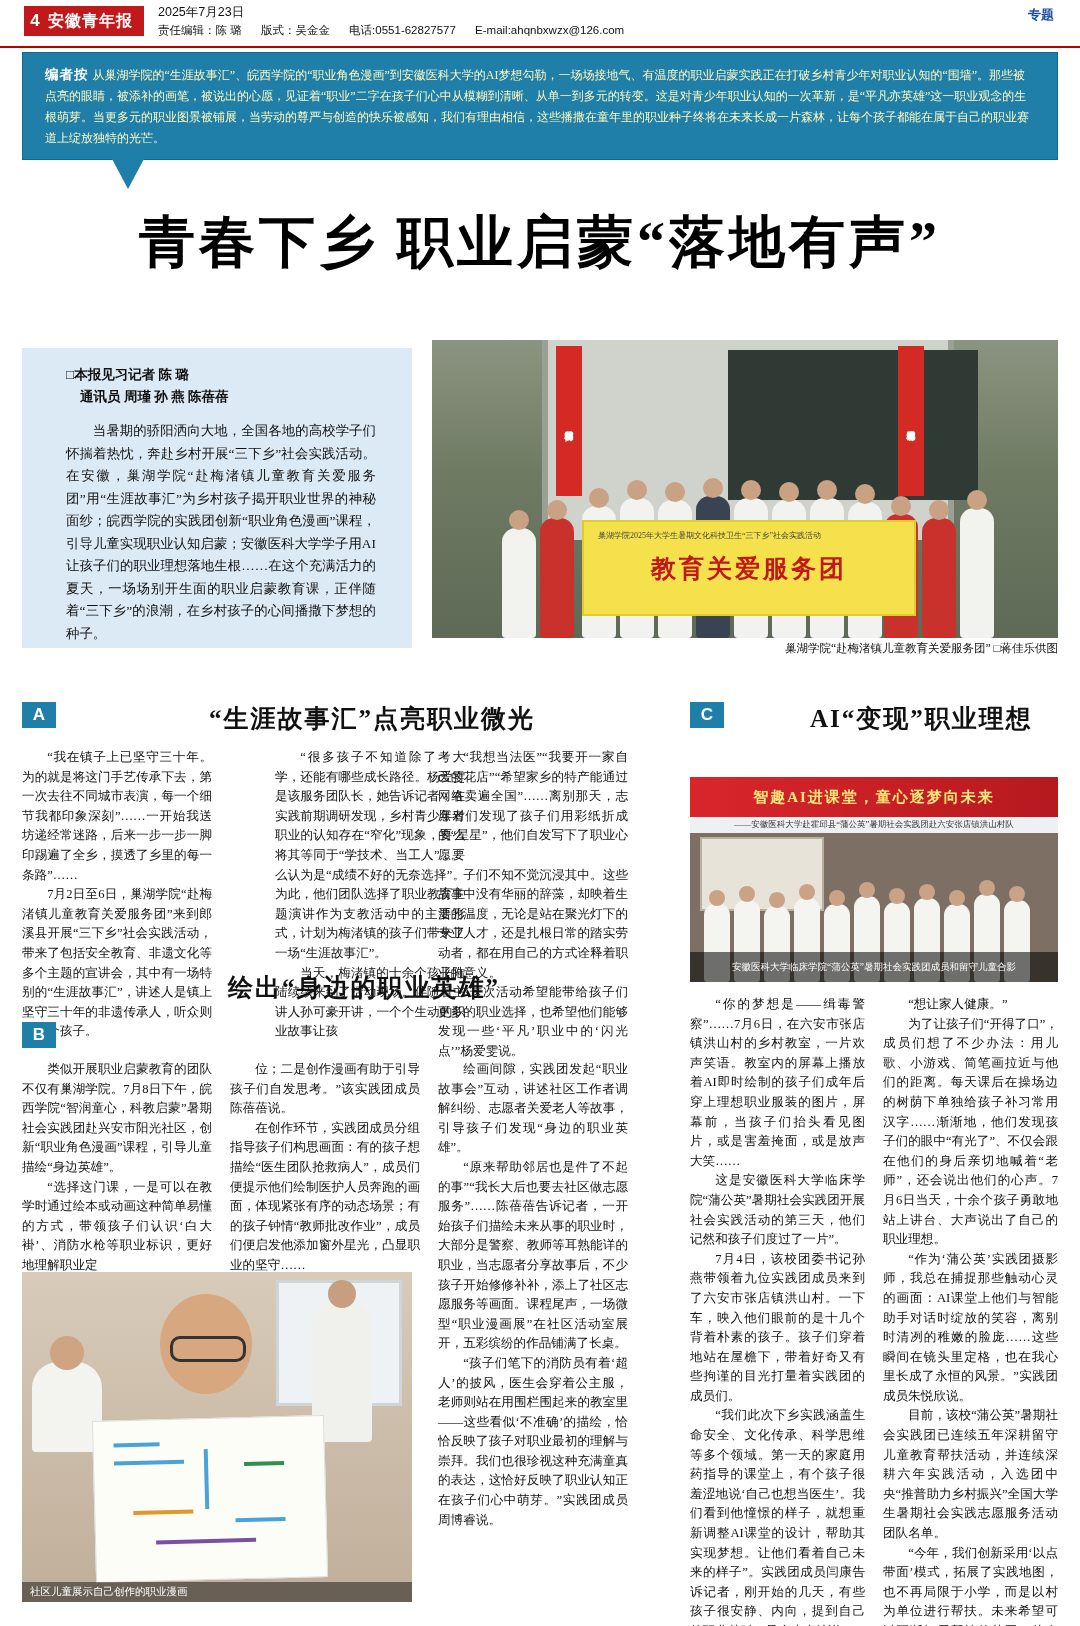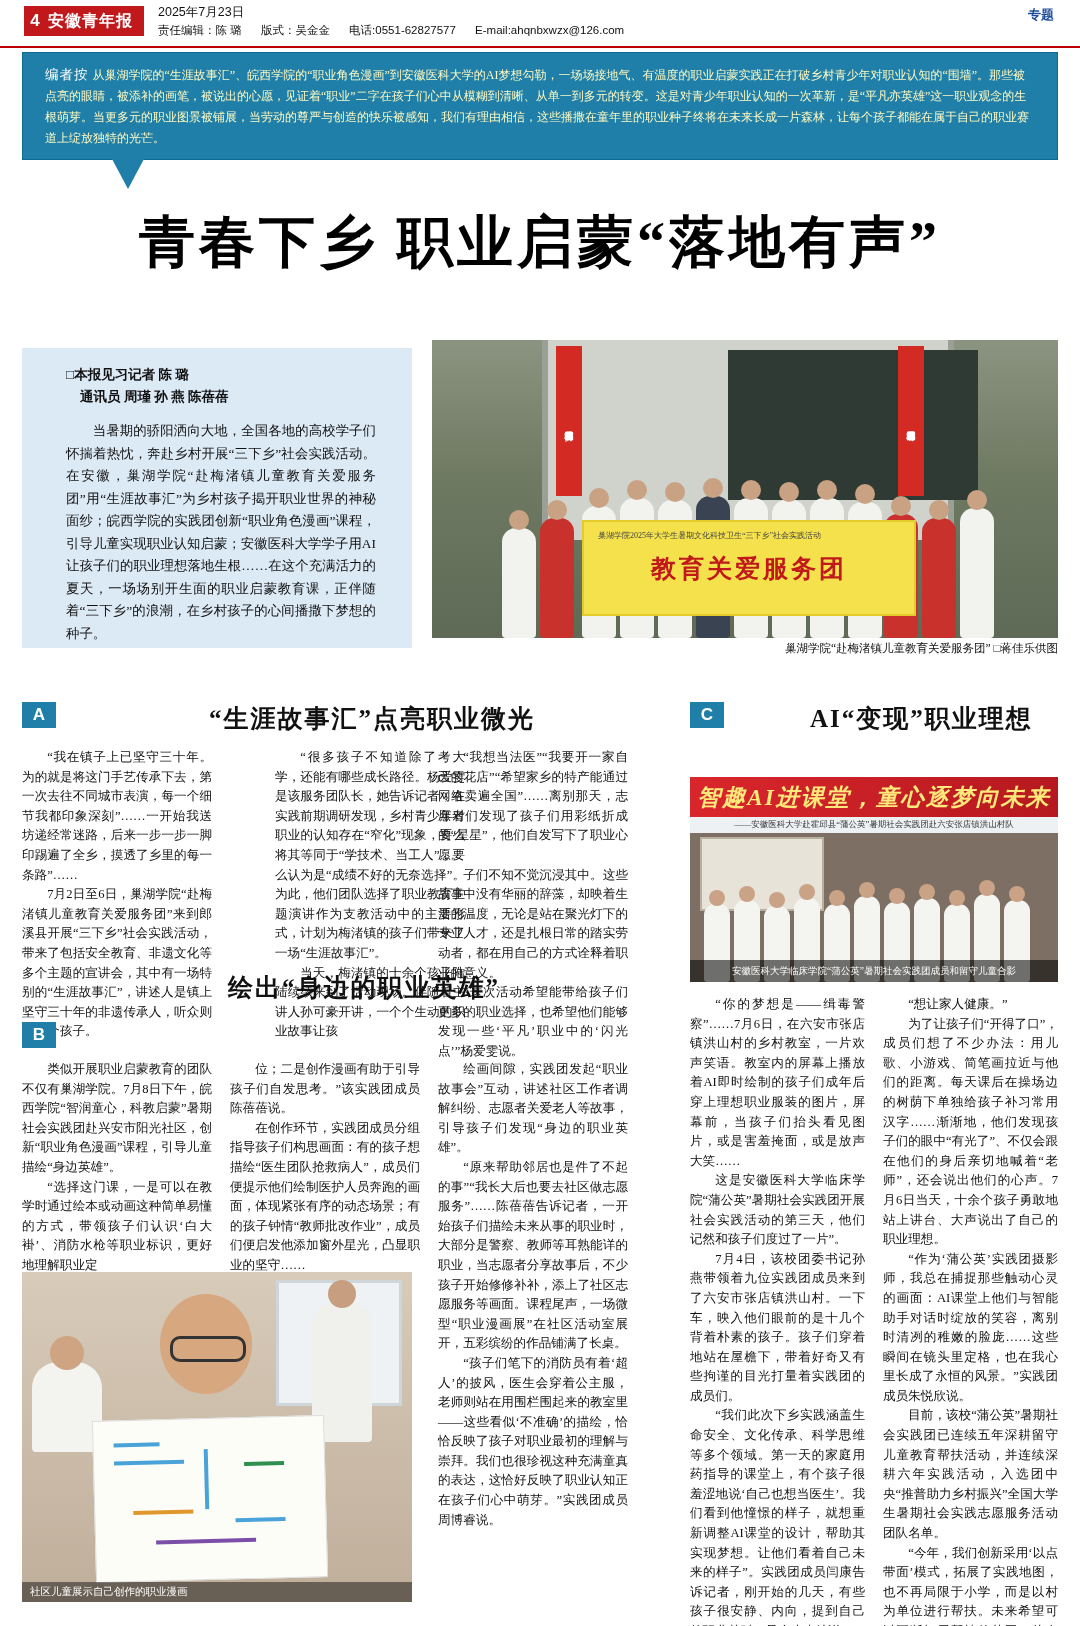"编者按" .note-label { font-weight: normal -> bold }
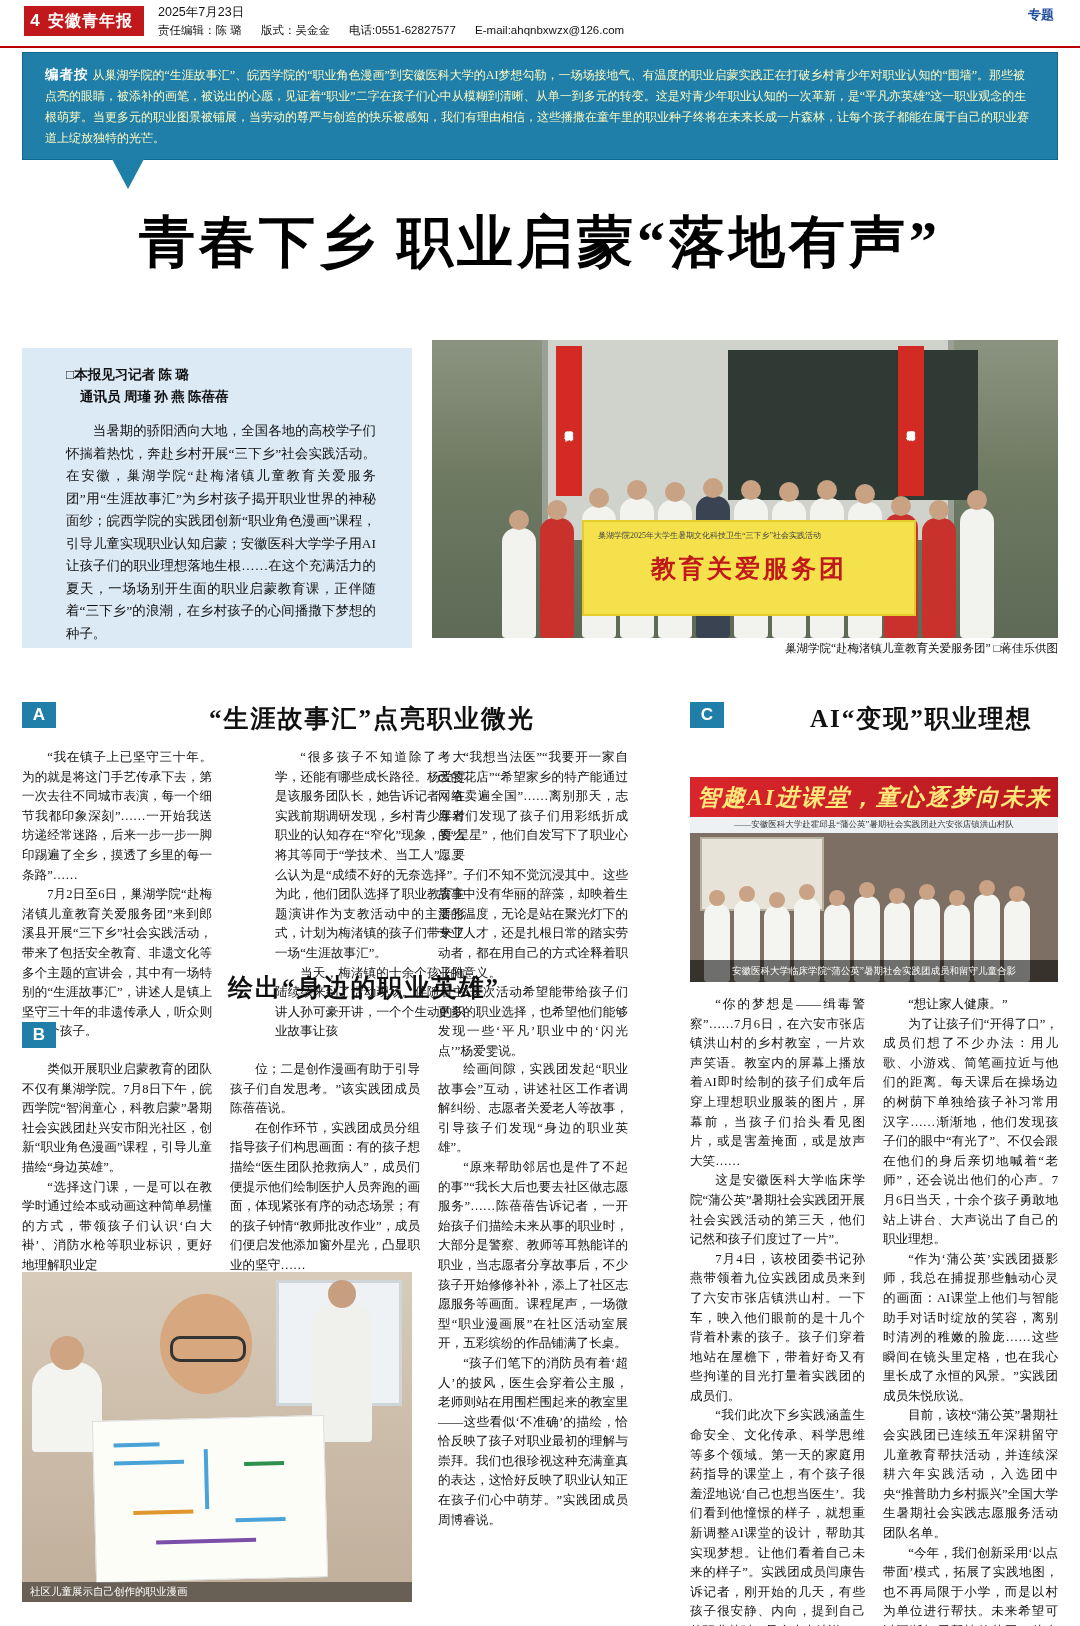"智趣AI进课堂，童心逐梦向未来" .pc-top { font-size: 23px -> 15px; font-style: italic -> none }
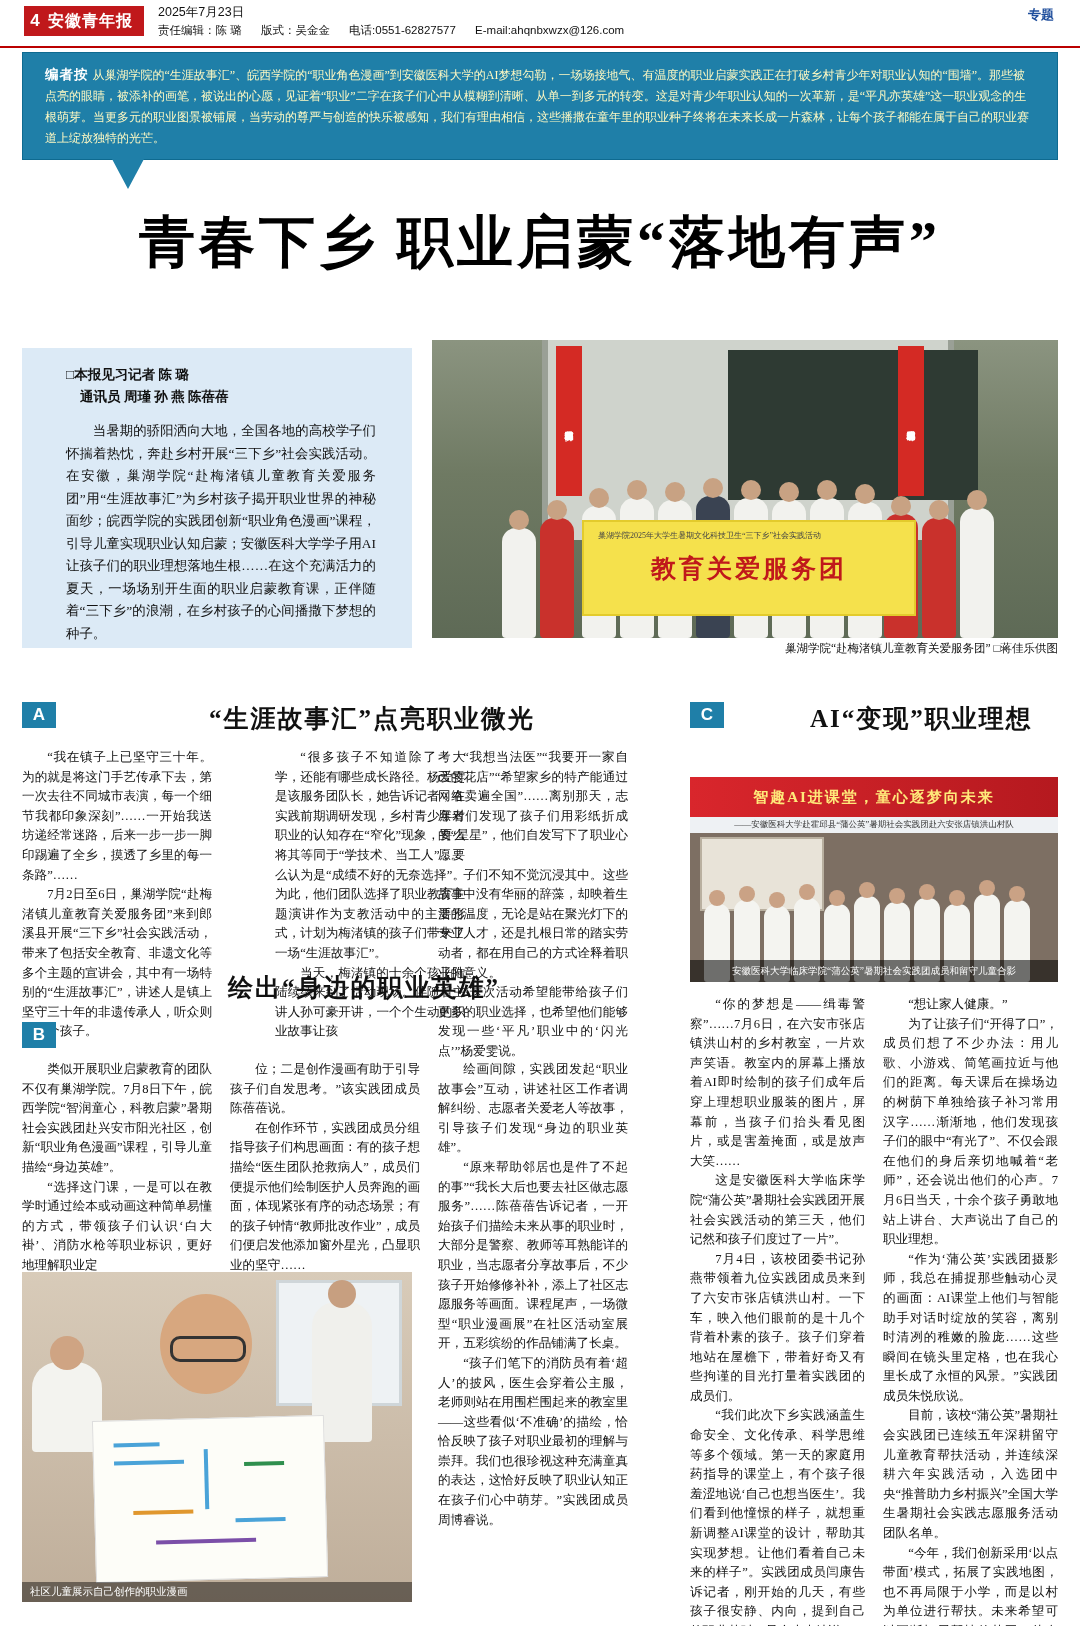"安徽医科大学临床学院“蒲公英”暑期社会实践团成员和留守儿童合影" .pc-caption-bar { height: 22px -> 30px }
